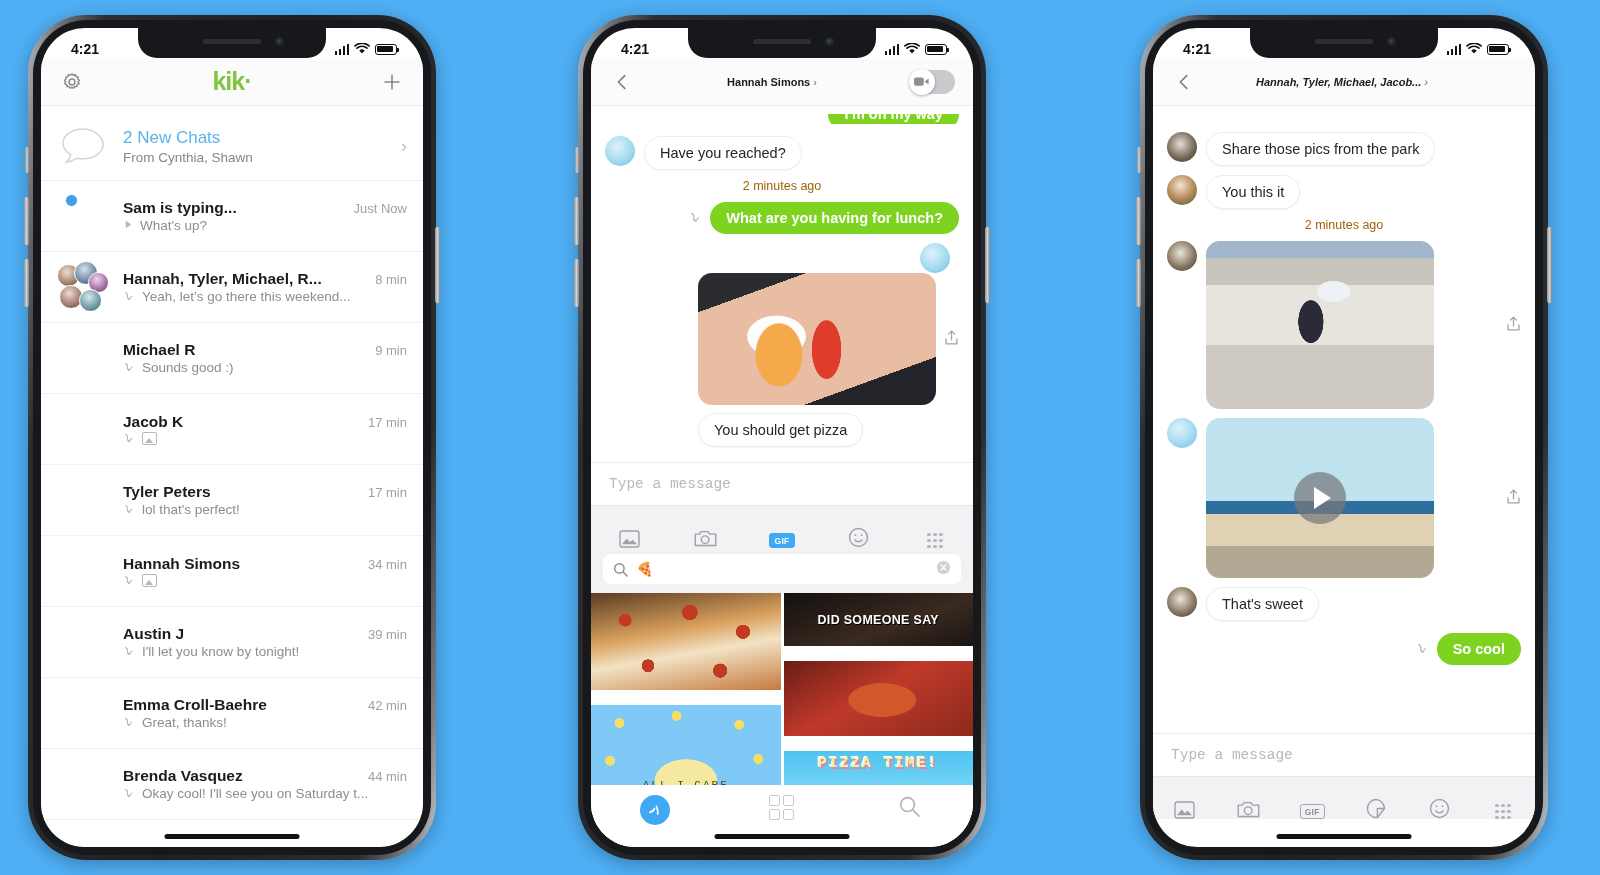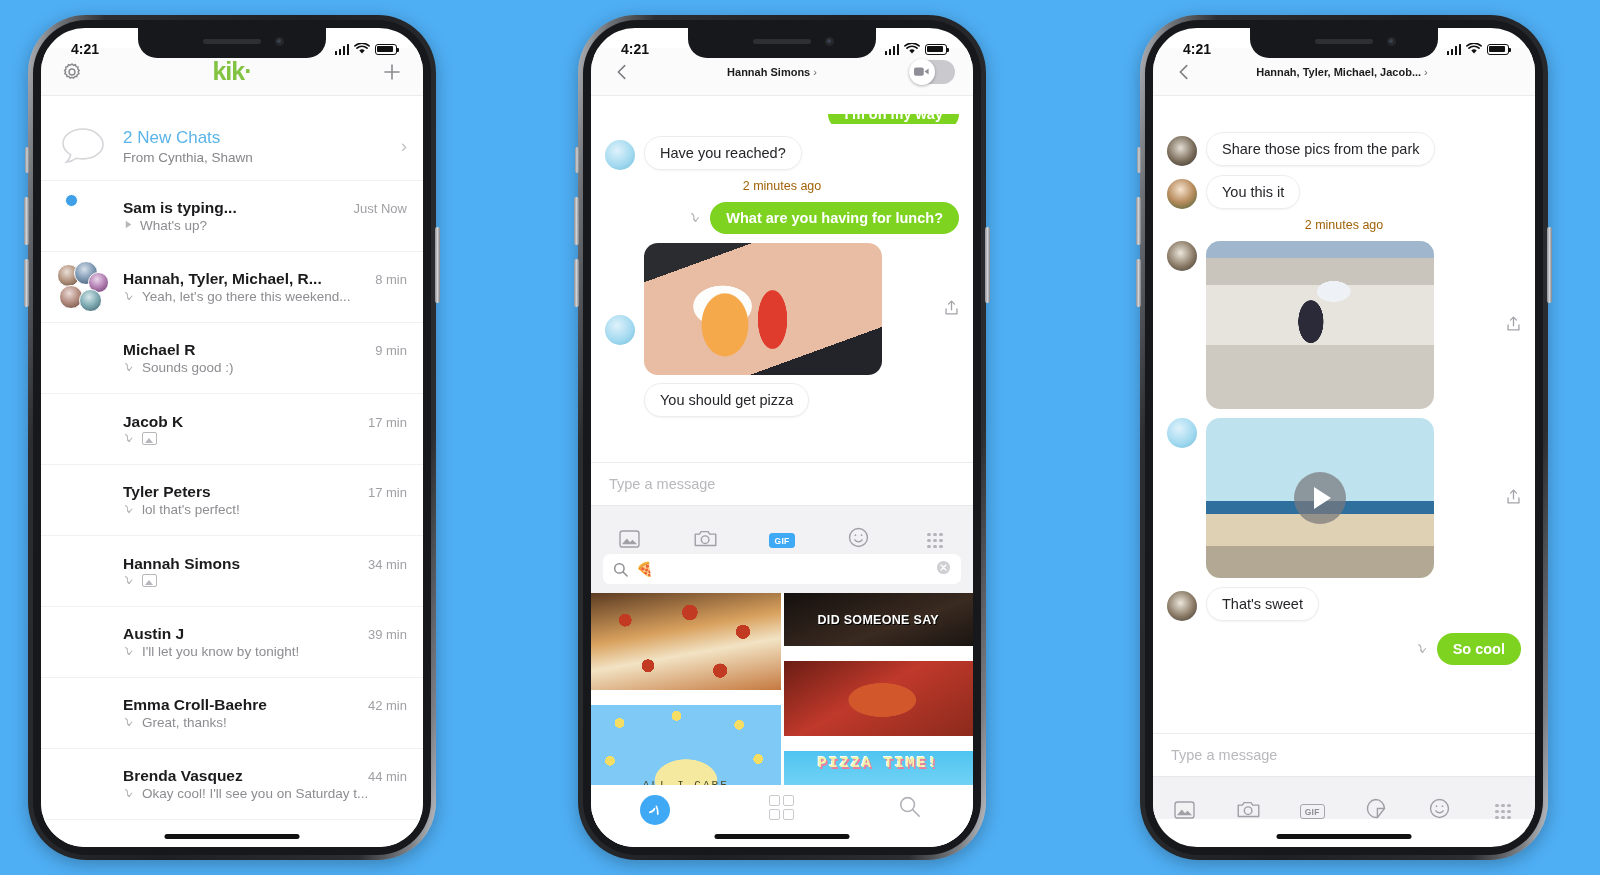"kik·" .app-header { top: 20px -> 30px }
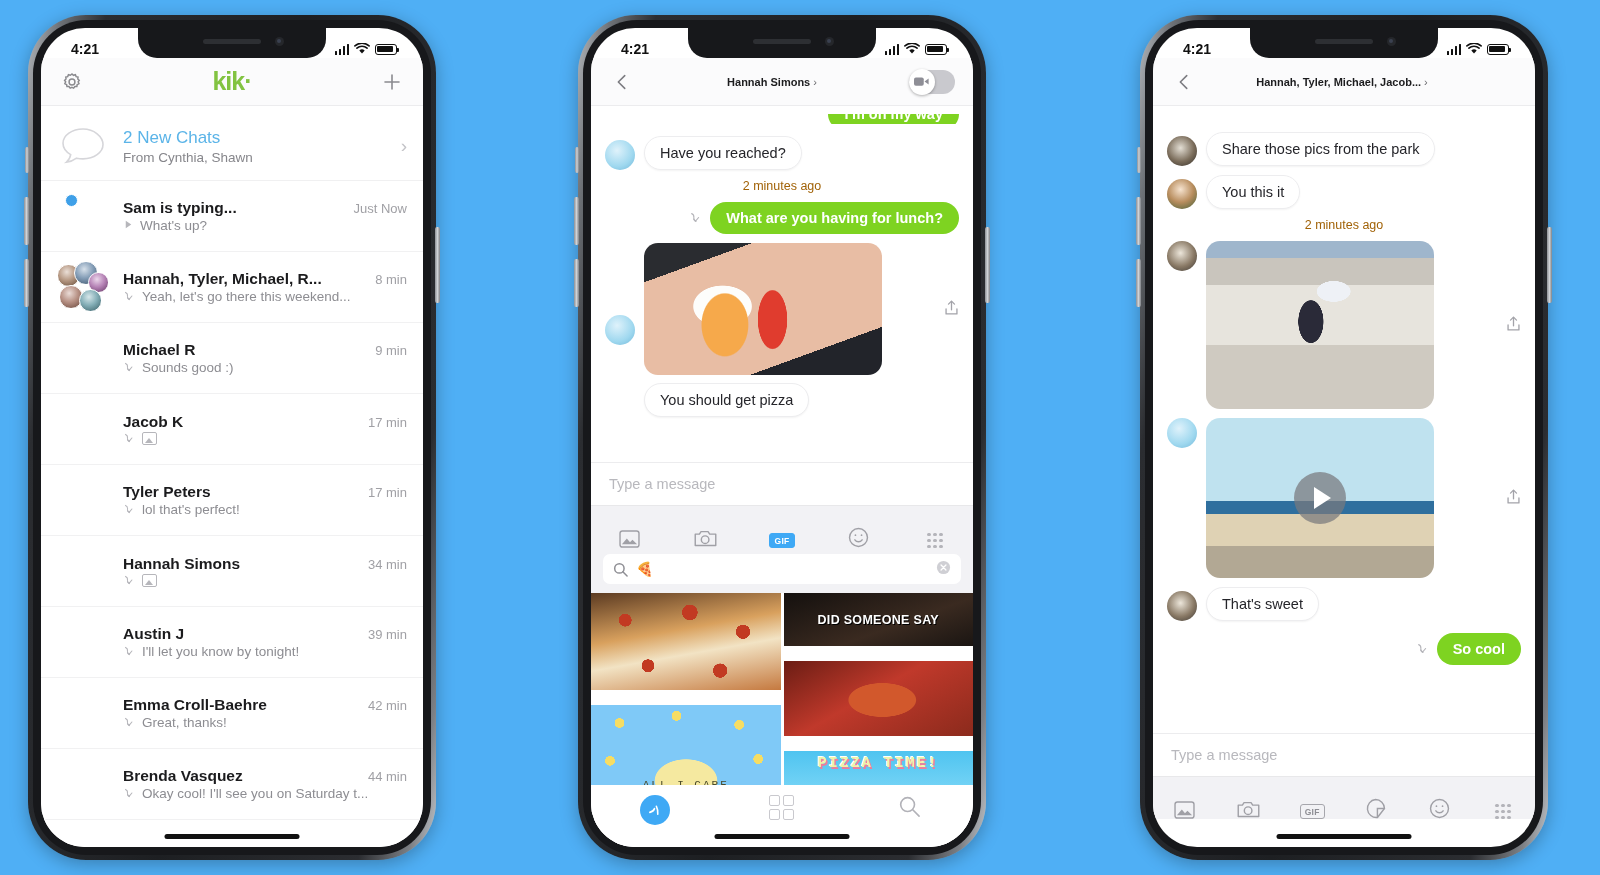"Hannah, Tyler, Michael, Jacob... ›" span.hdr-title { font-style: none -> italic }
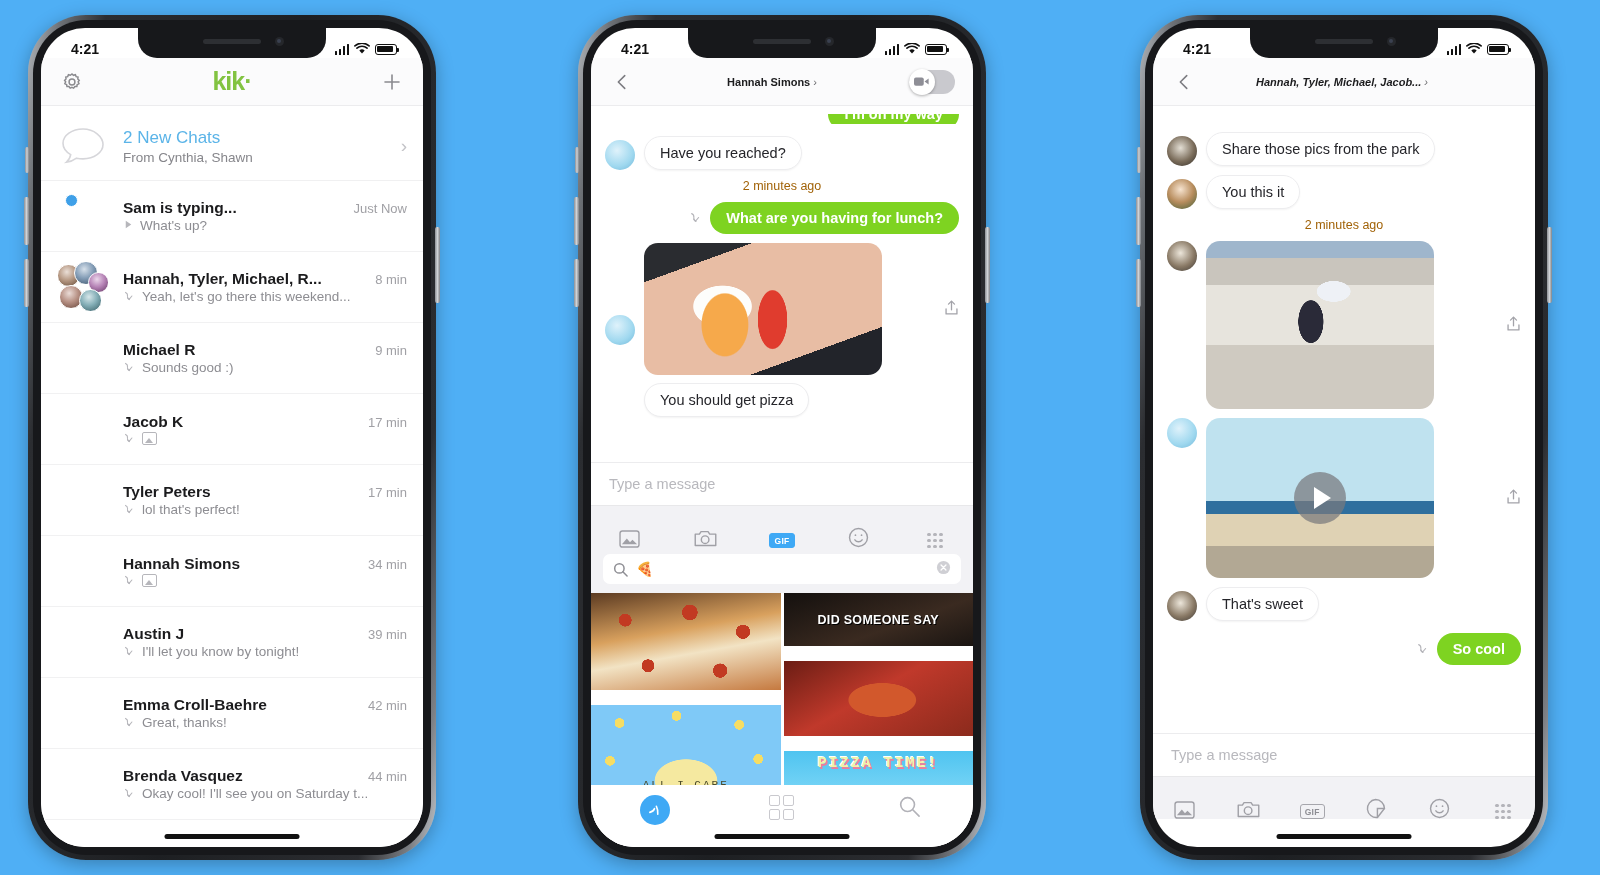"Have you reached?" .msgrow { align-items: flex-end -> flex-start }
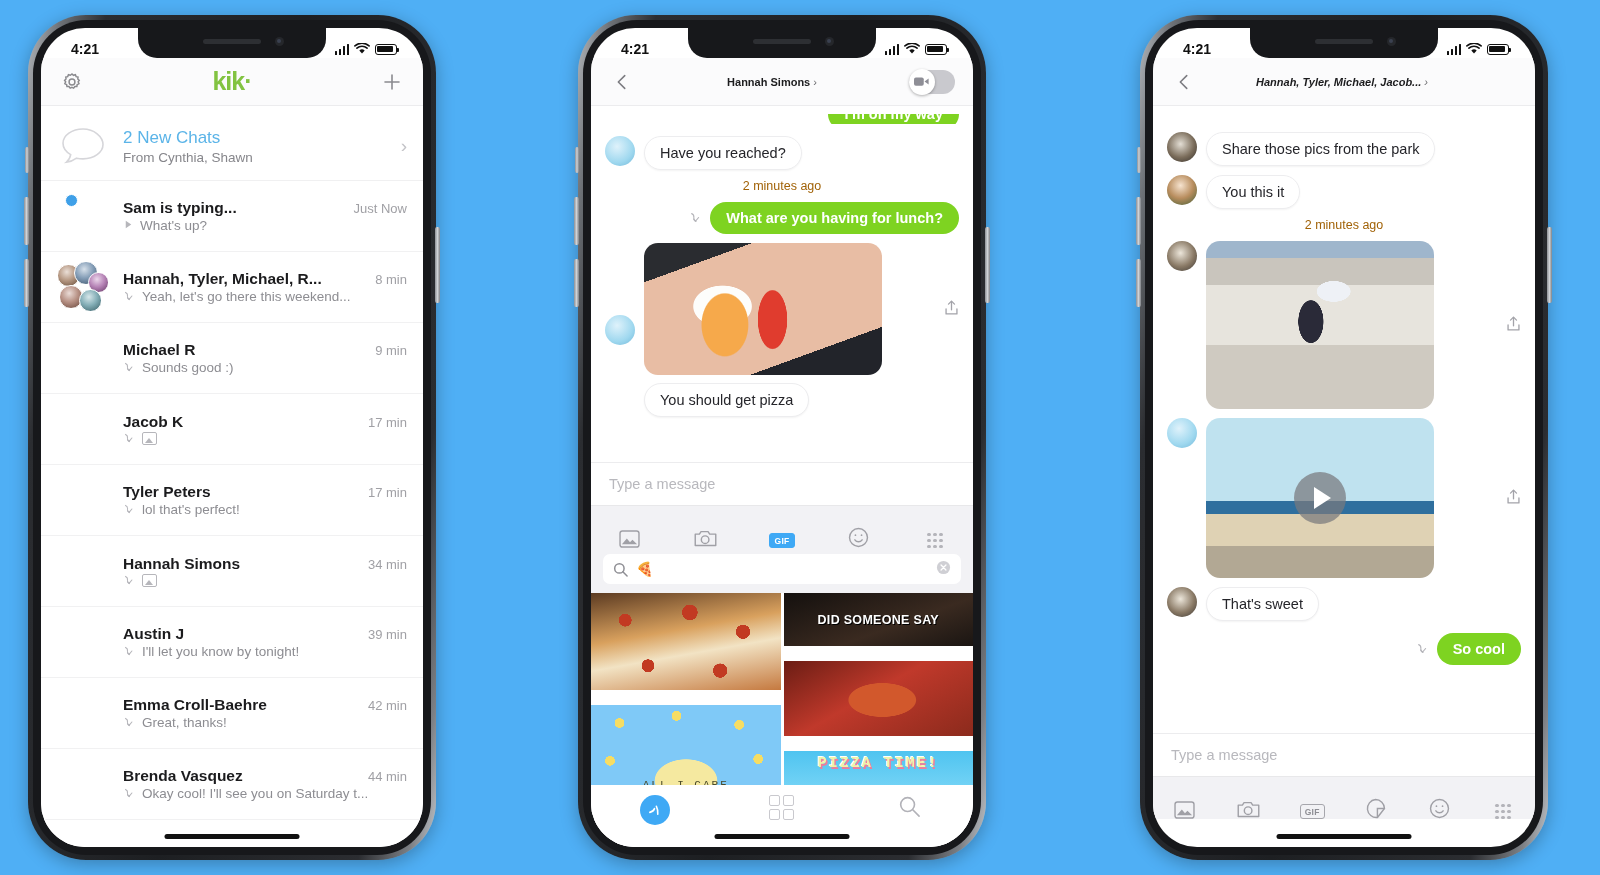"You should get pizza" div.msgrow { align-items: center -> flex-end; flex-direction: none -> column }
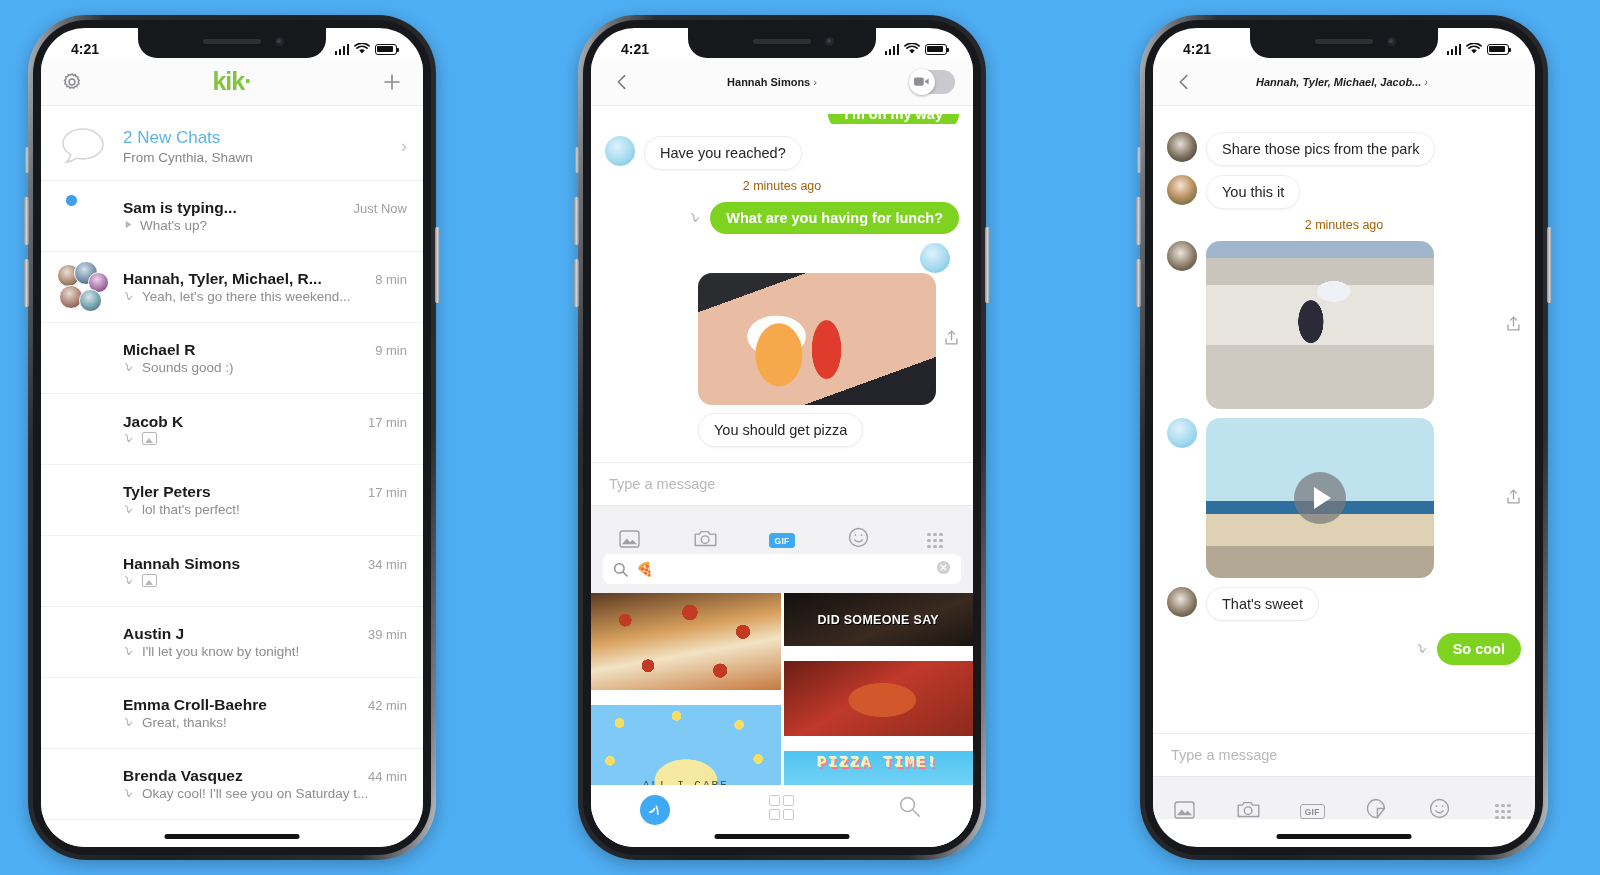"Type a message" .typebox { font-family: none -> Liberation Mono, monospace }
